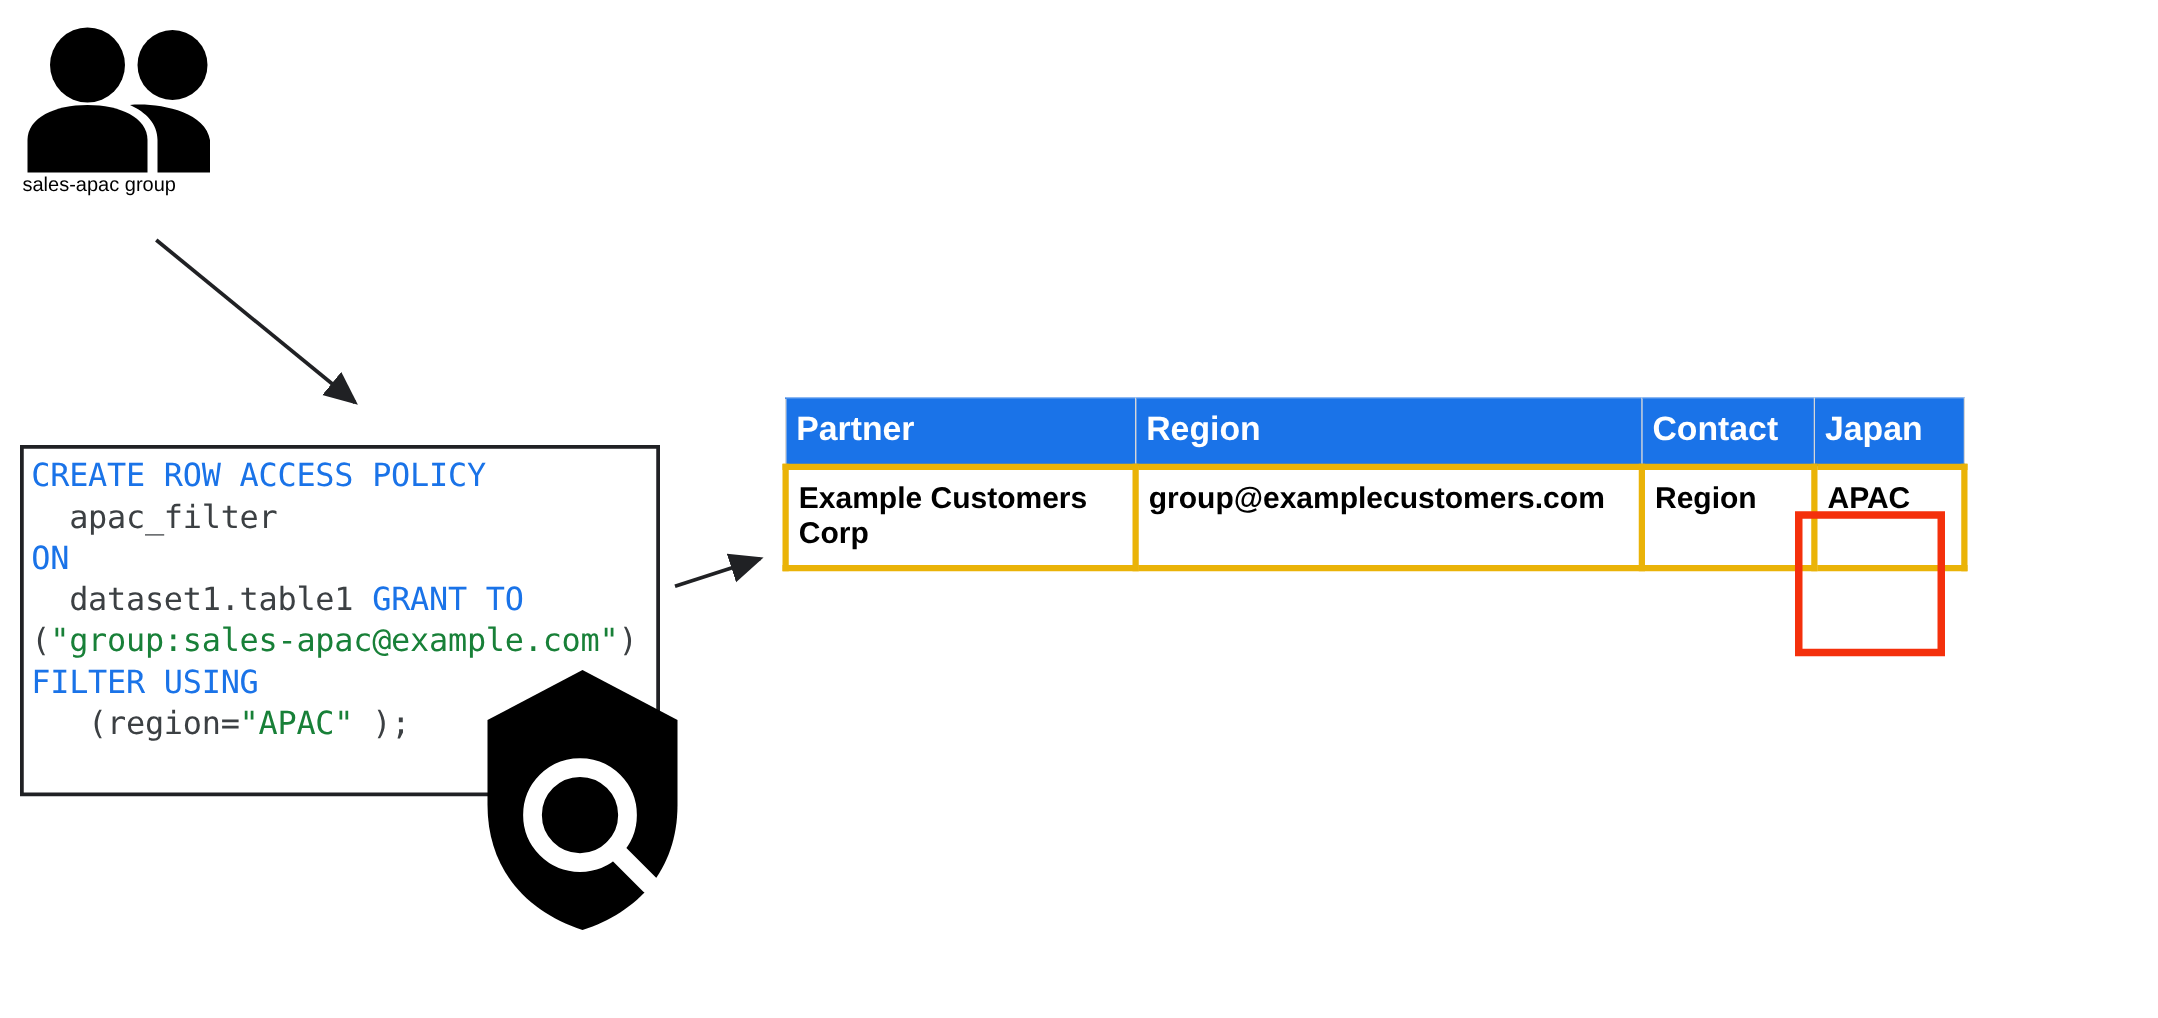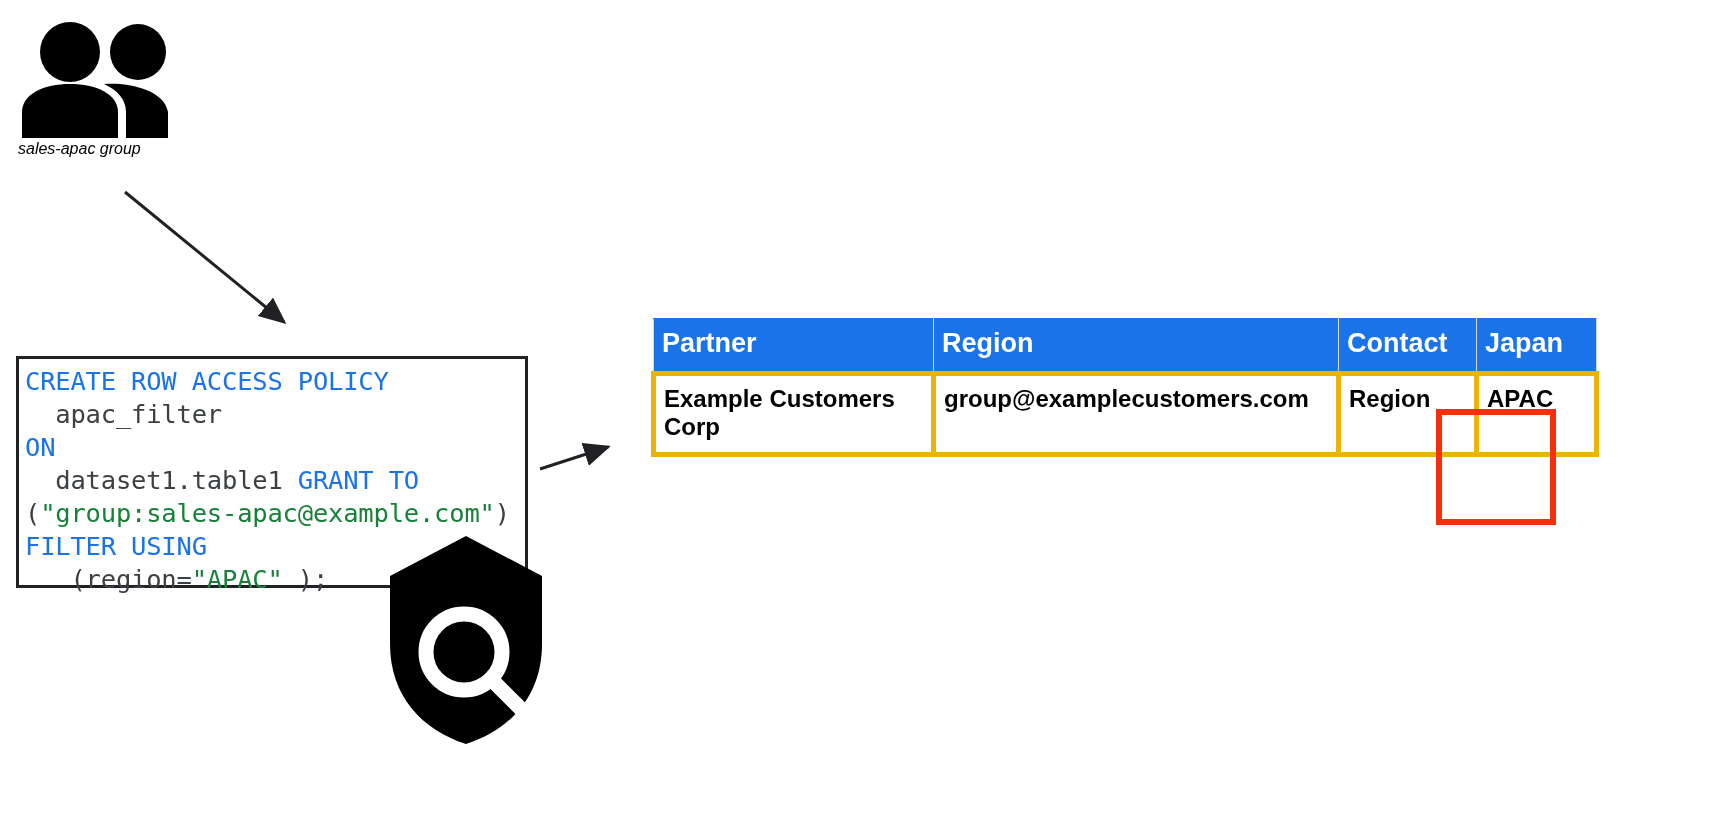"sales-apac group" #group-node { font-style: italic -> none }
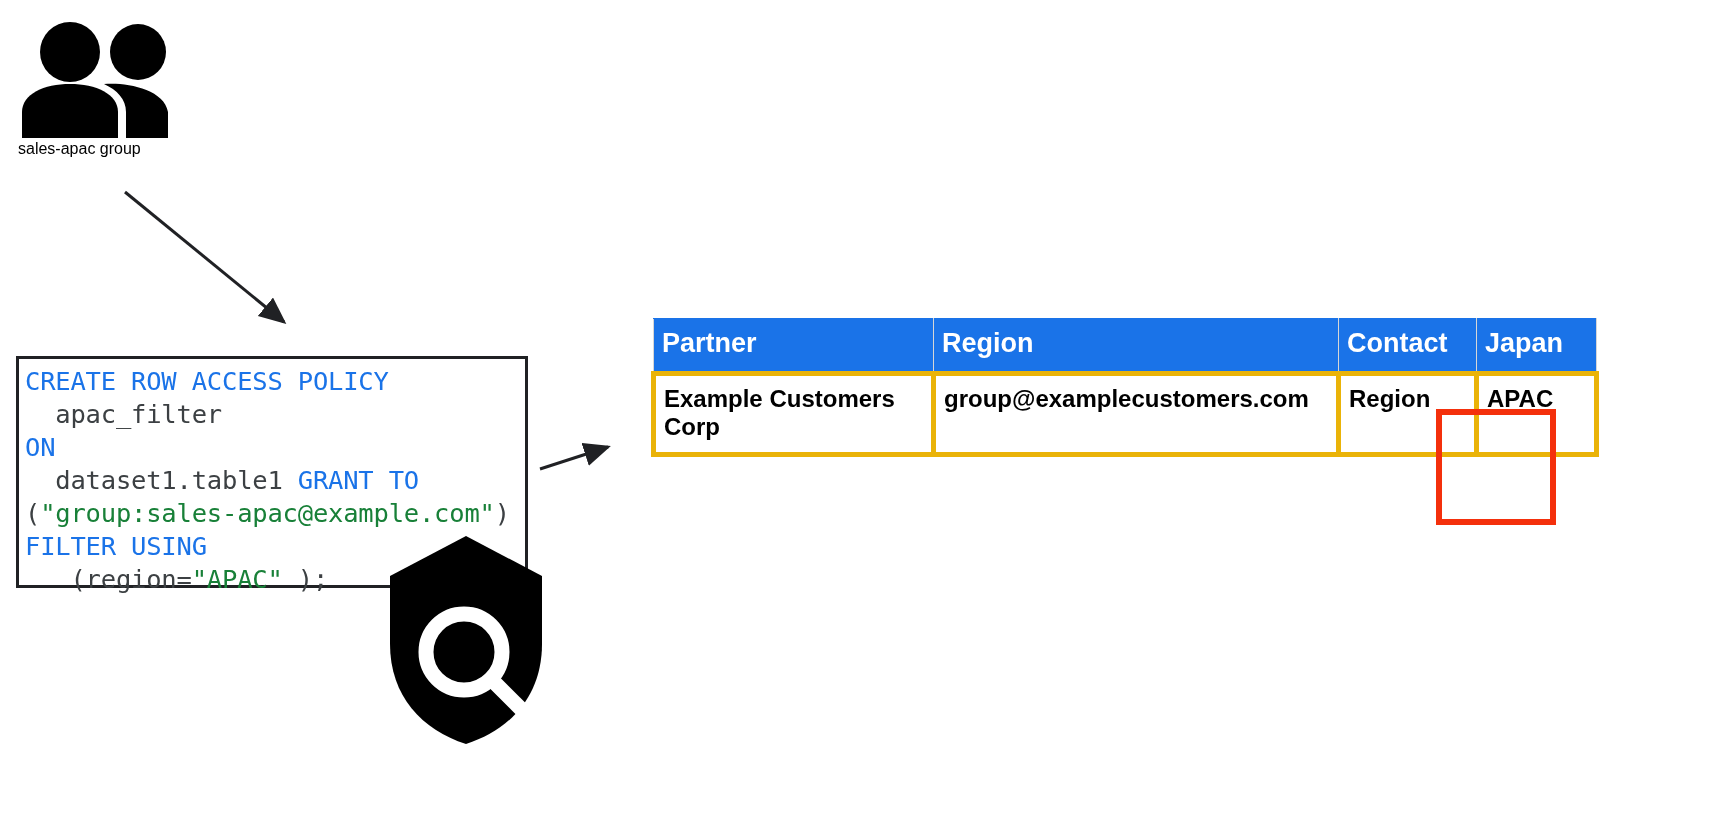"Partner" #partner-table { left: 651px -> 626px }
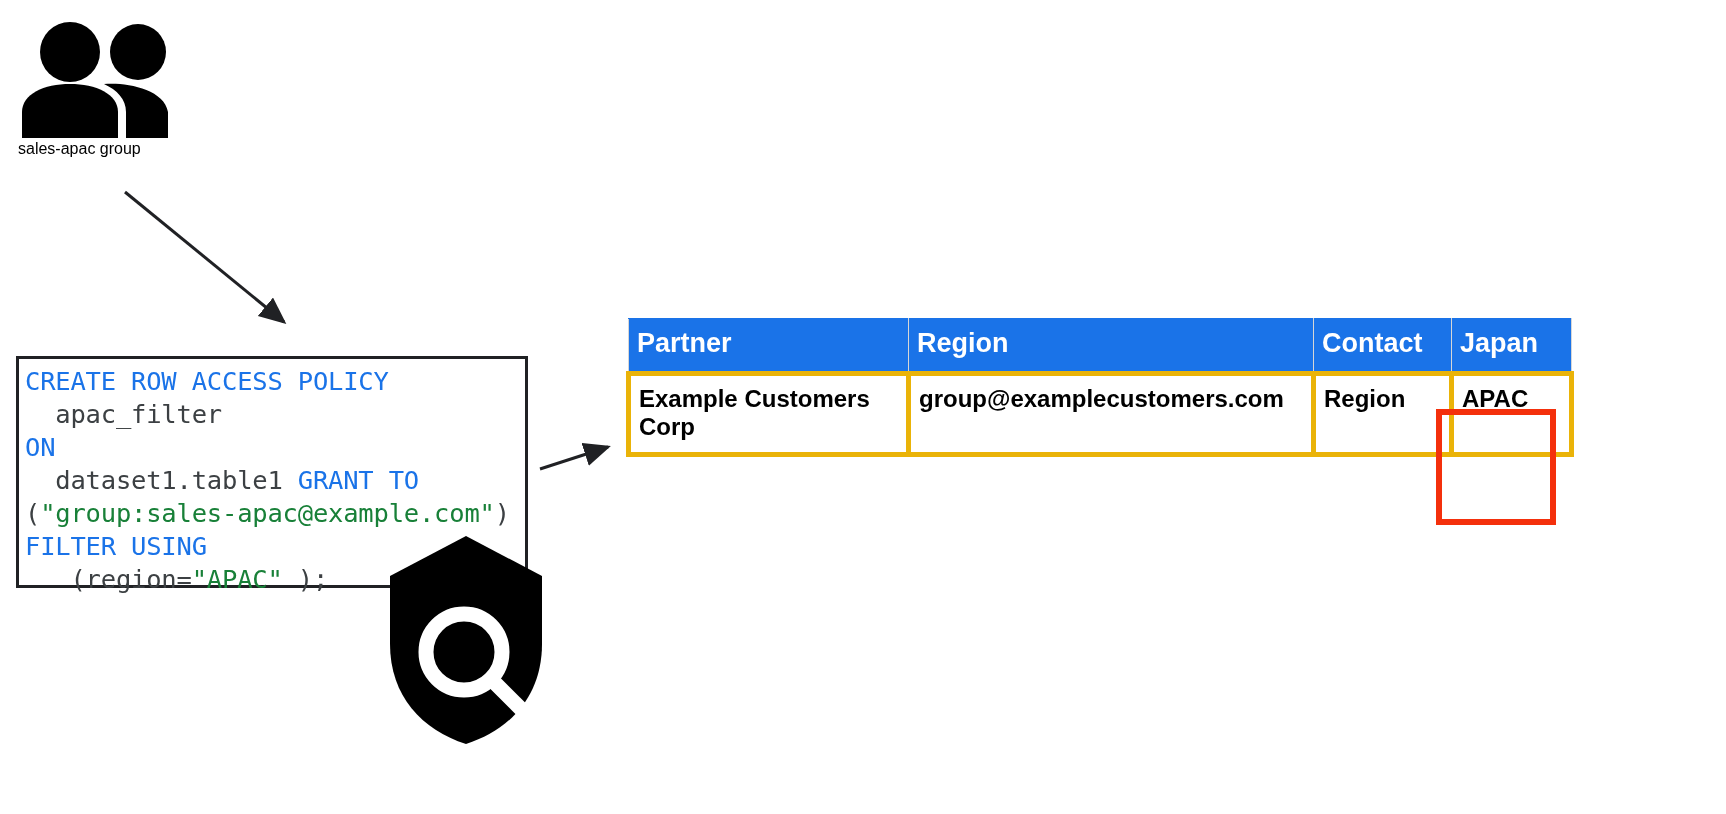"CREATE ROW ACCESS POLICY apac_filter" #code-box { height: 232px -> 281px }
